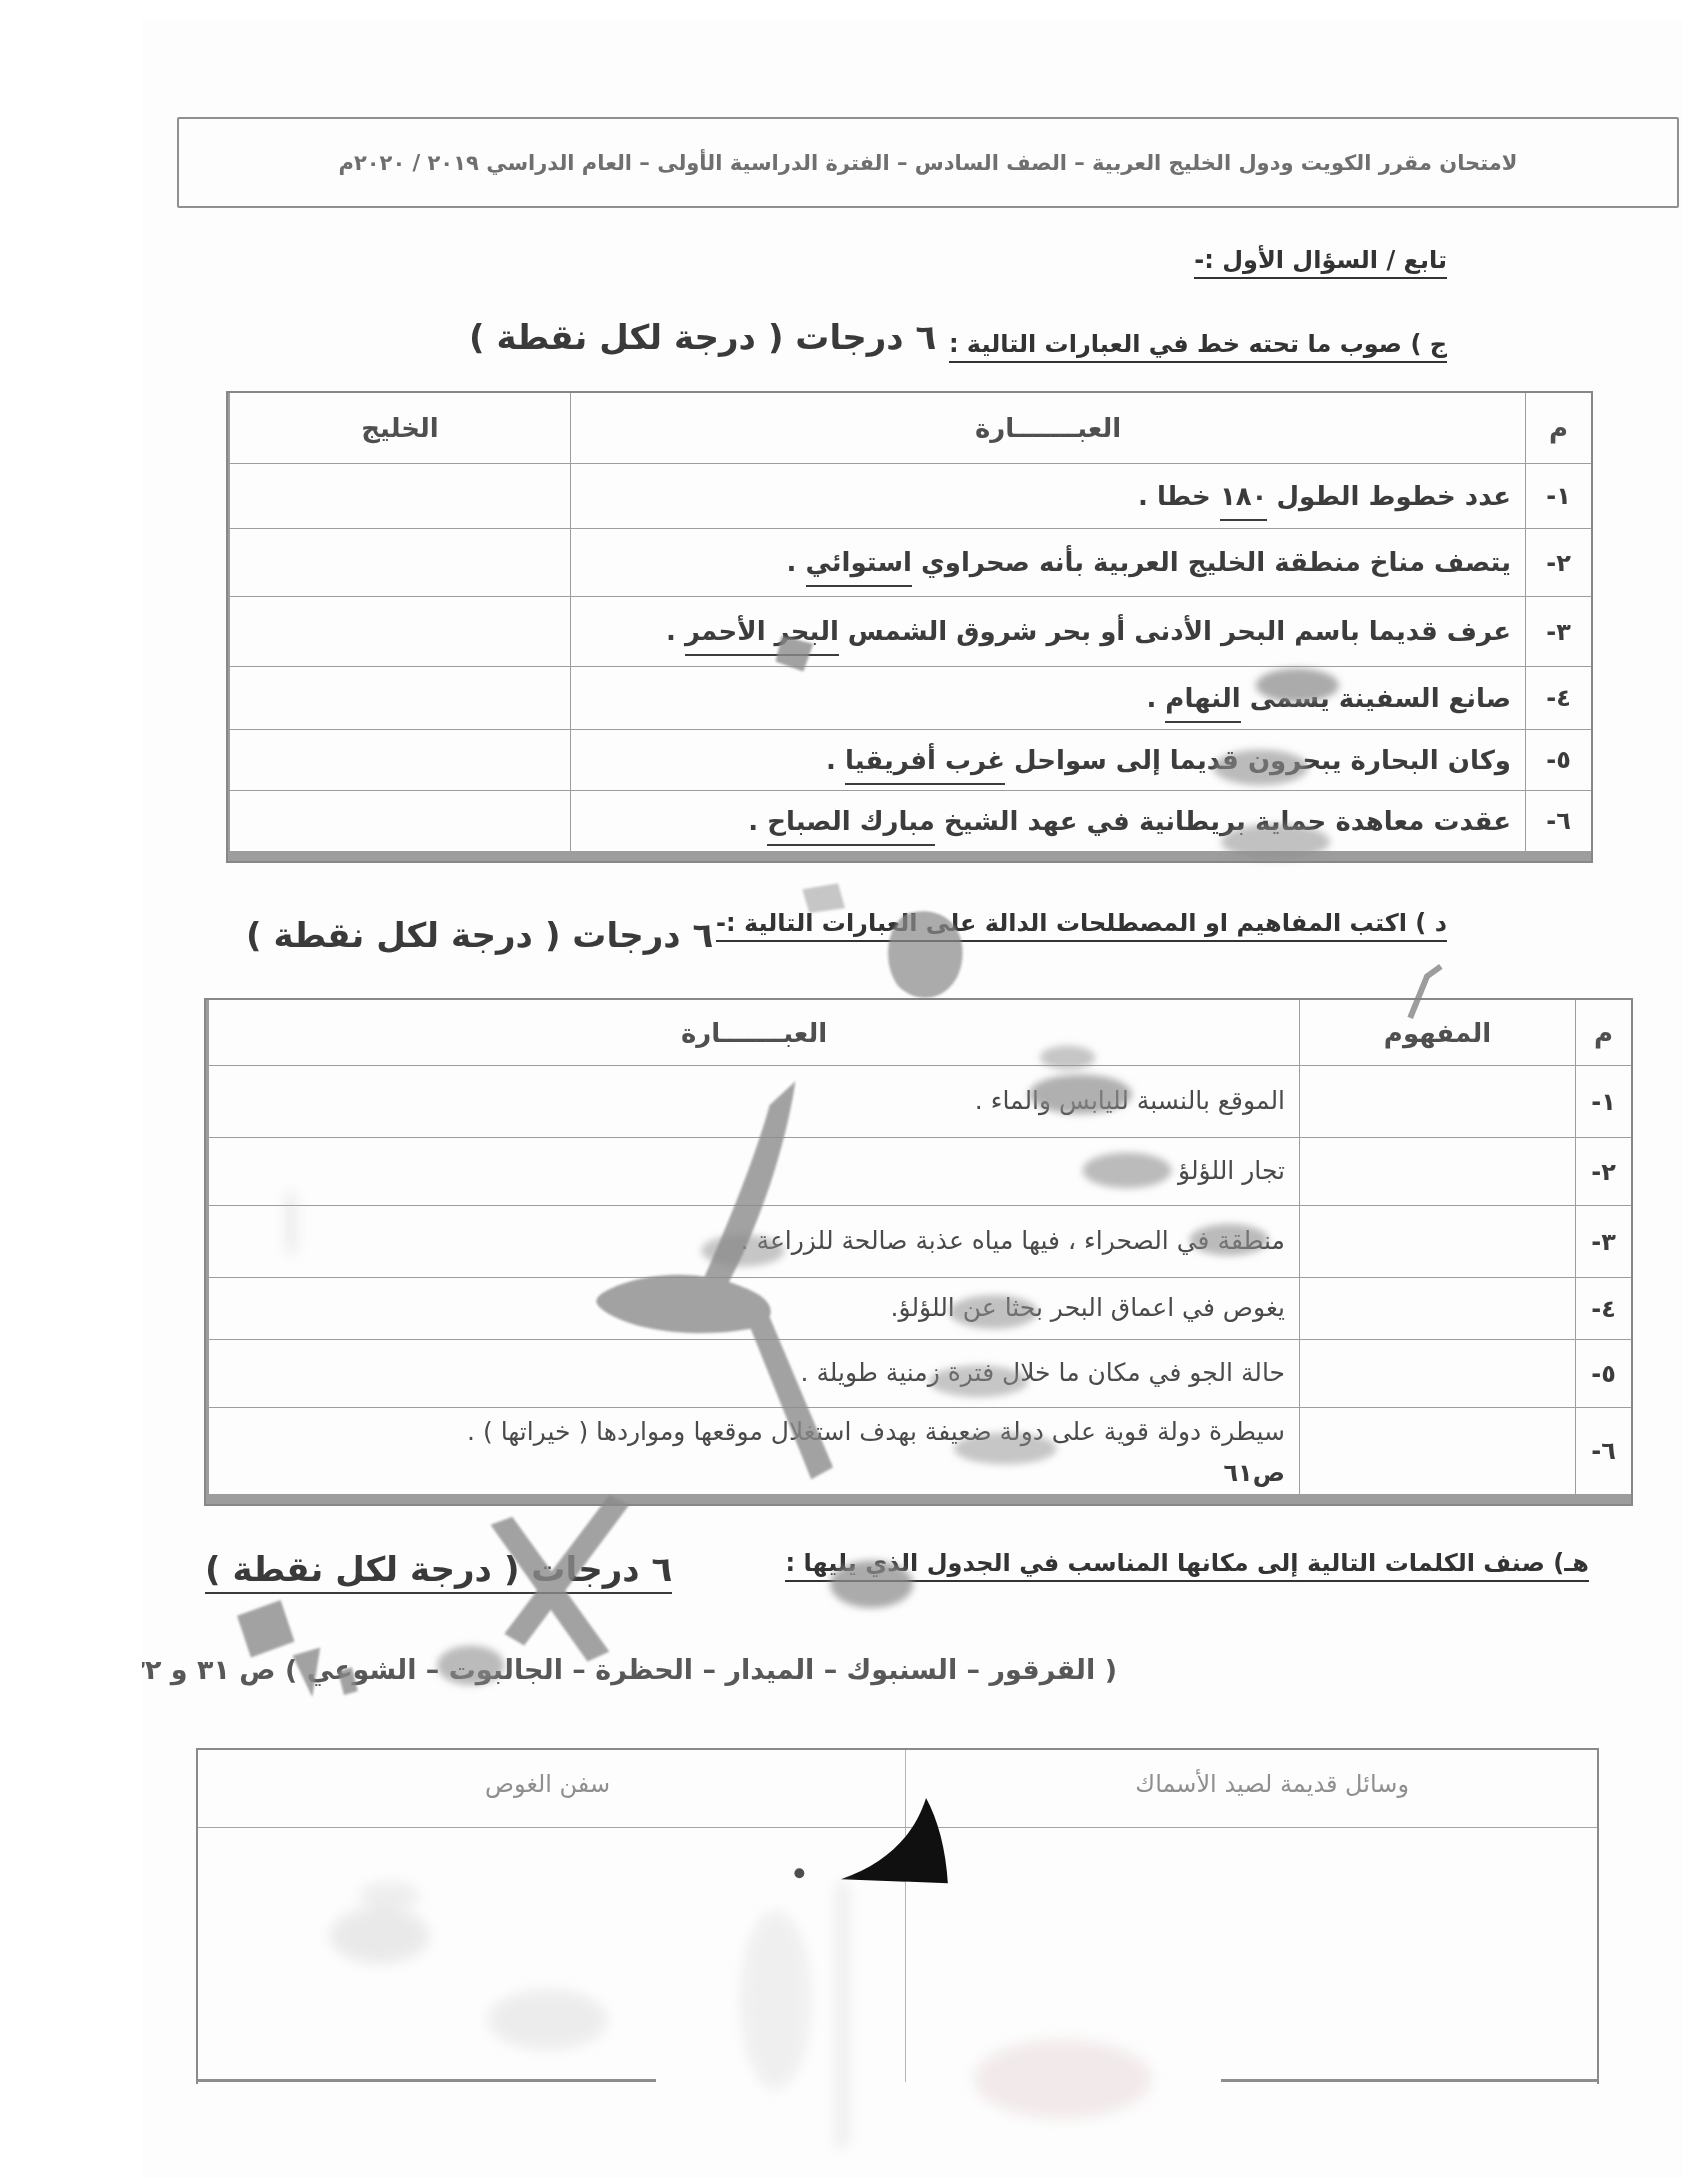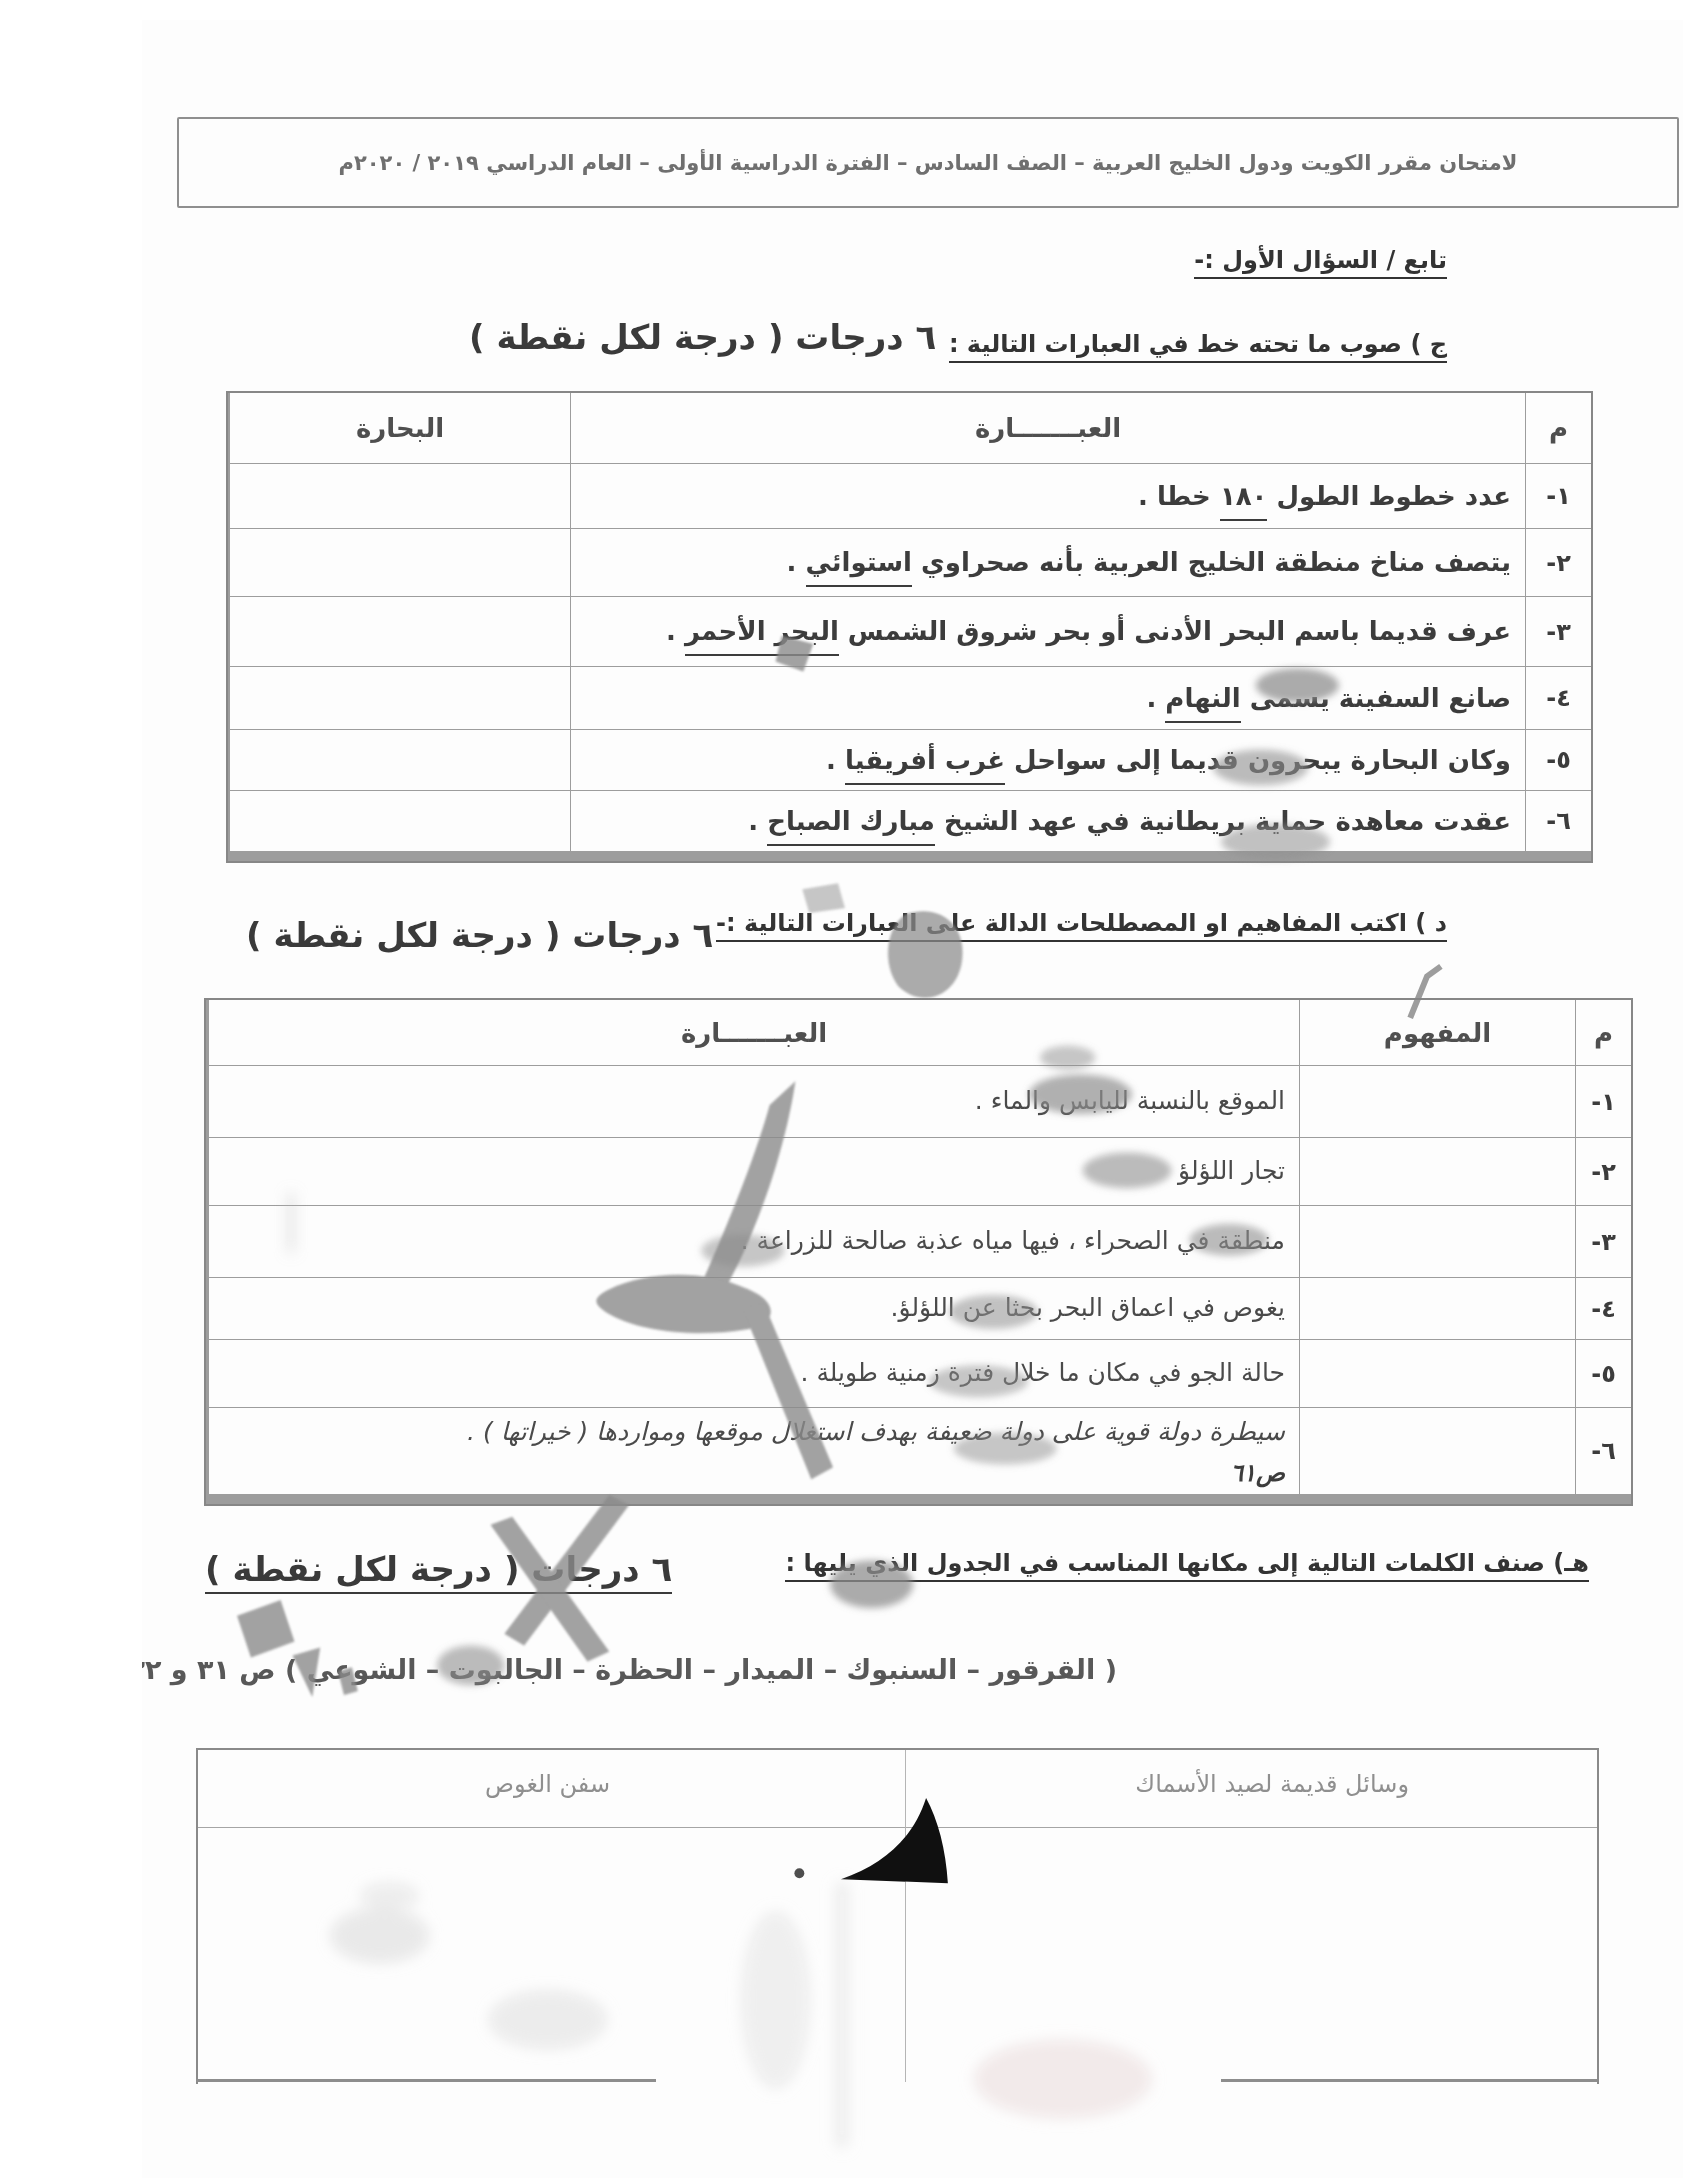"البحارة" div.cell { text: البحارة -> الخليج }
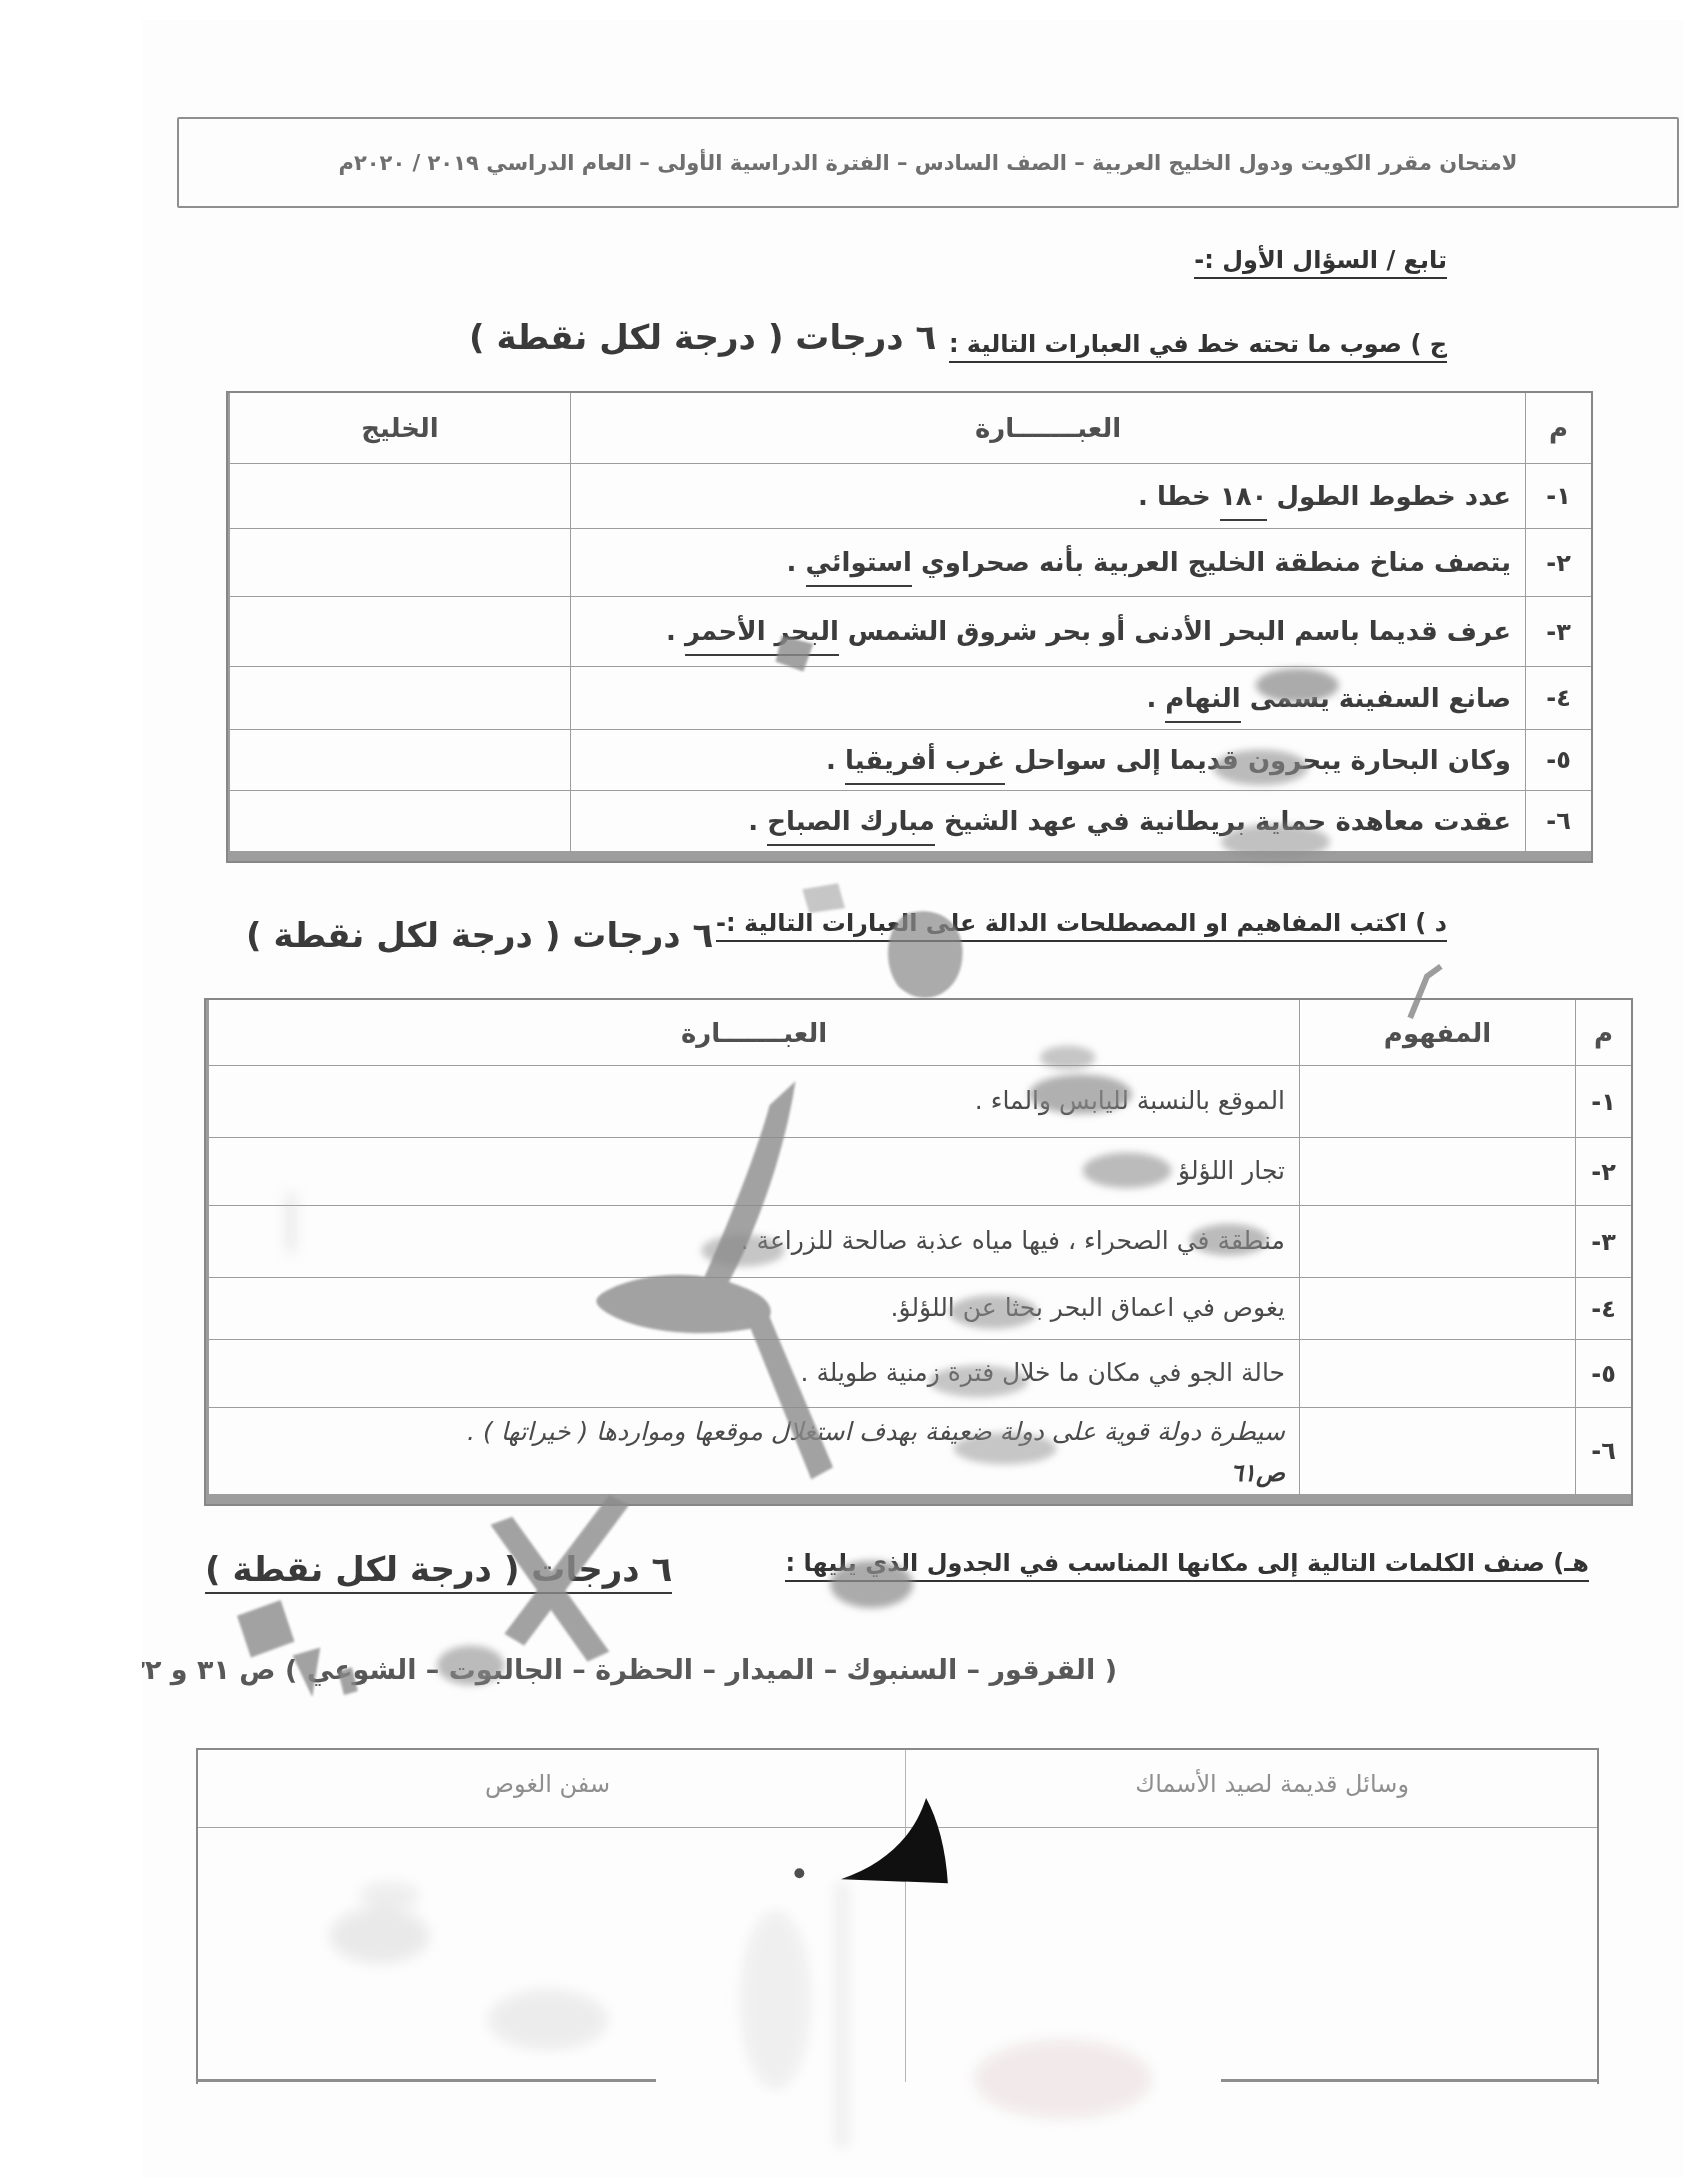"سيطرة دولة قوية على دولة" .stack { font-style: italic -> none }
